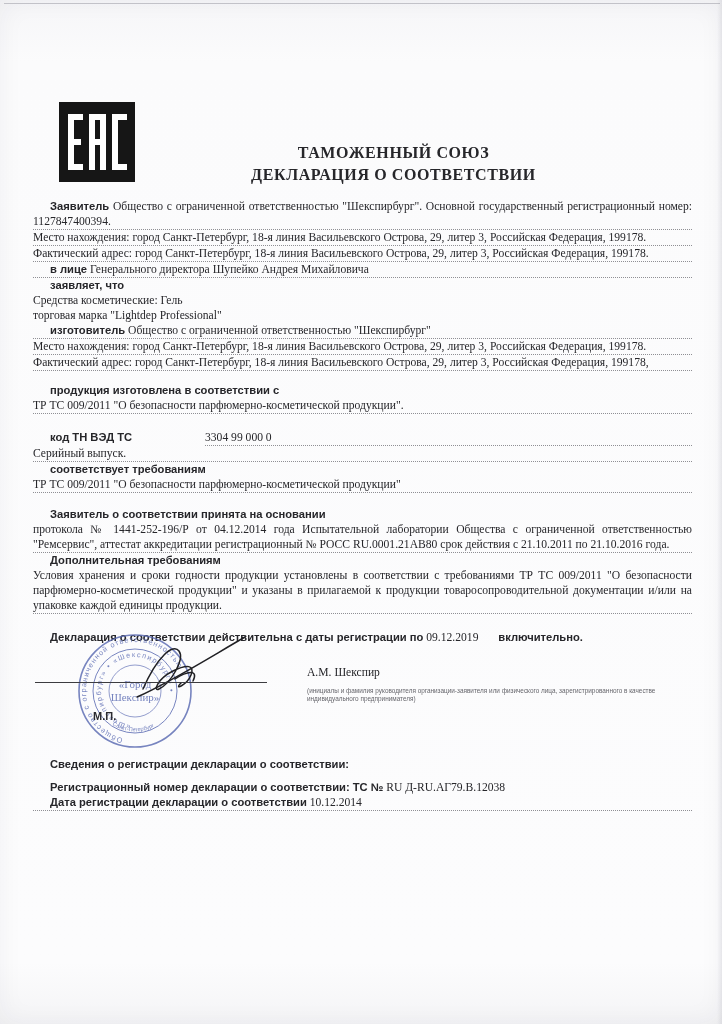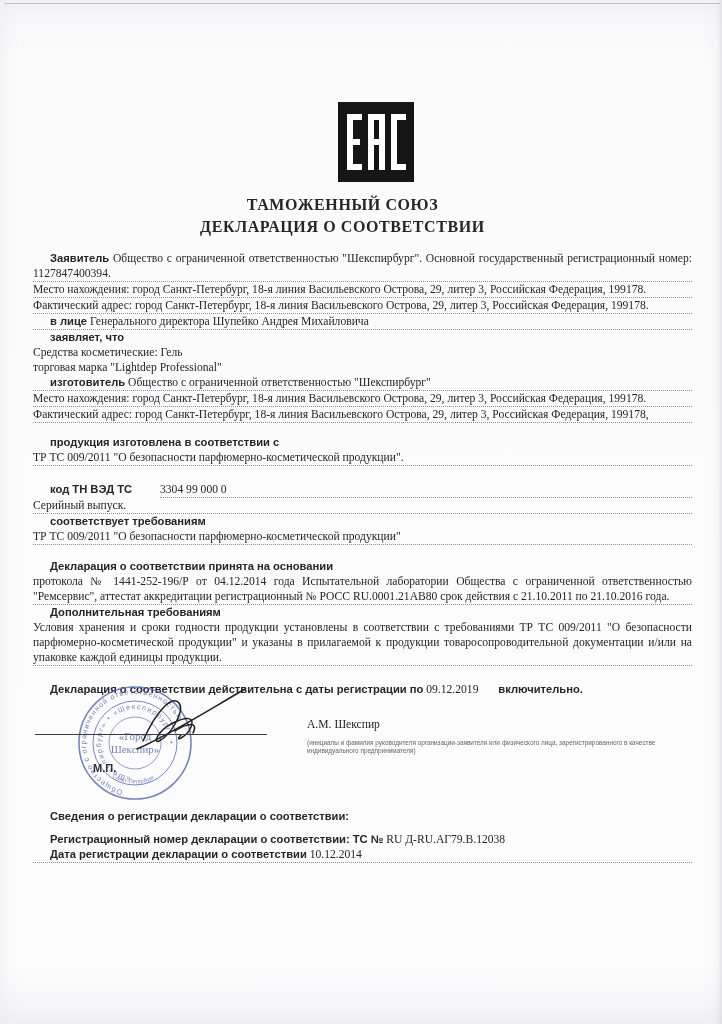"ТАМОЖЕННЫЙ СОЮЗ" .hdr { align-items: center -> flex-end; flex-direction: column -> none }
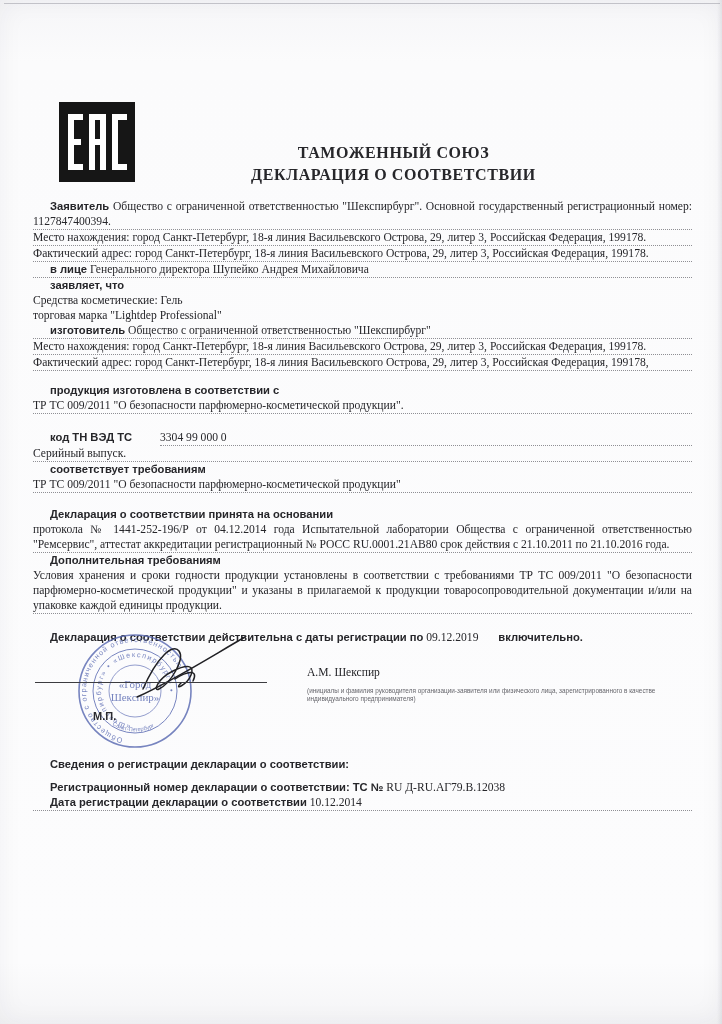"3304 99 000 0" .row .val { margin-left: none -> 45px }
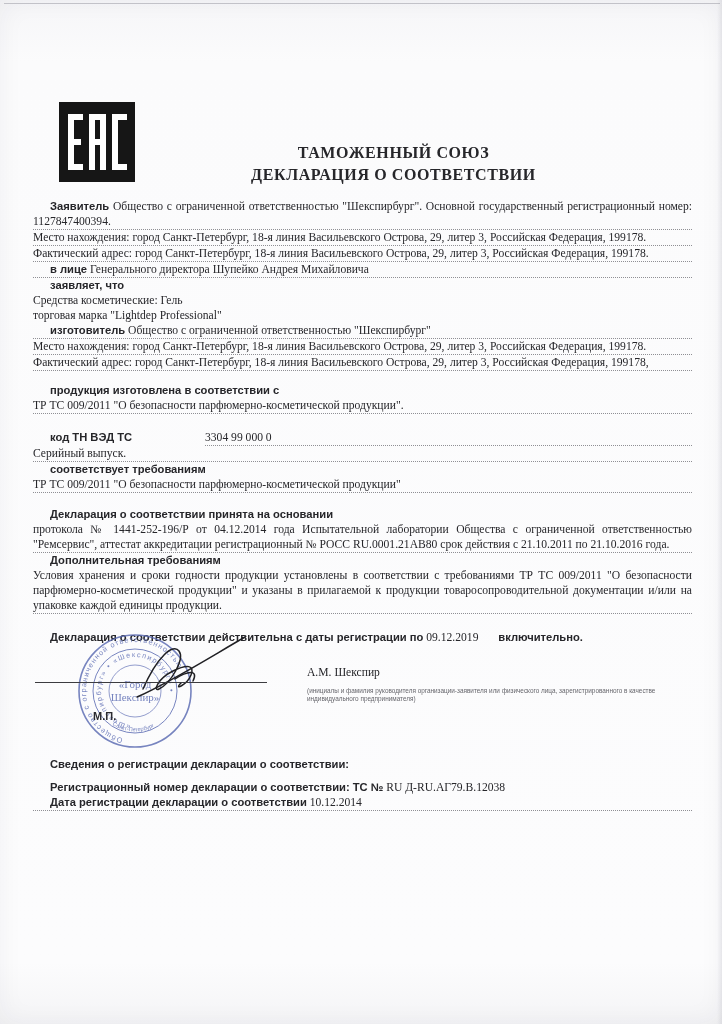"Декларация о соответствии принята на" div.ln { text: Декларация -> Заявитель }
